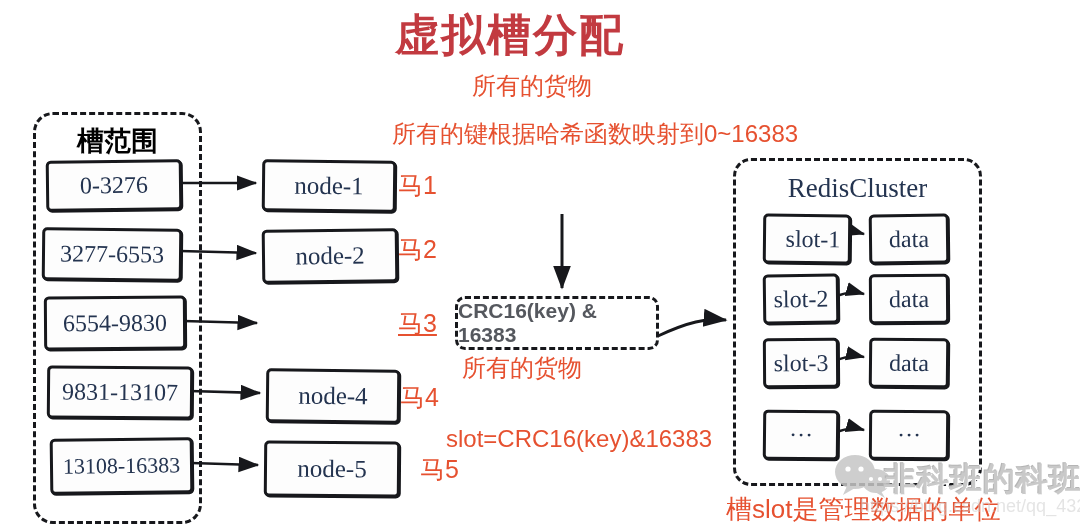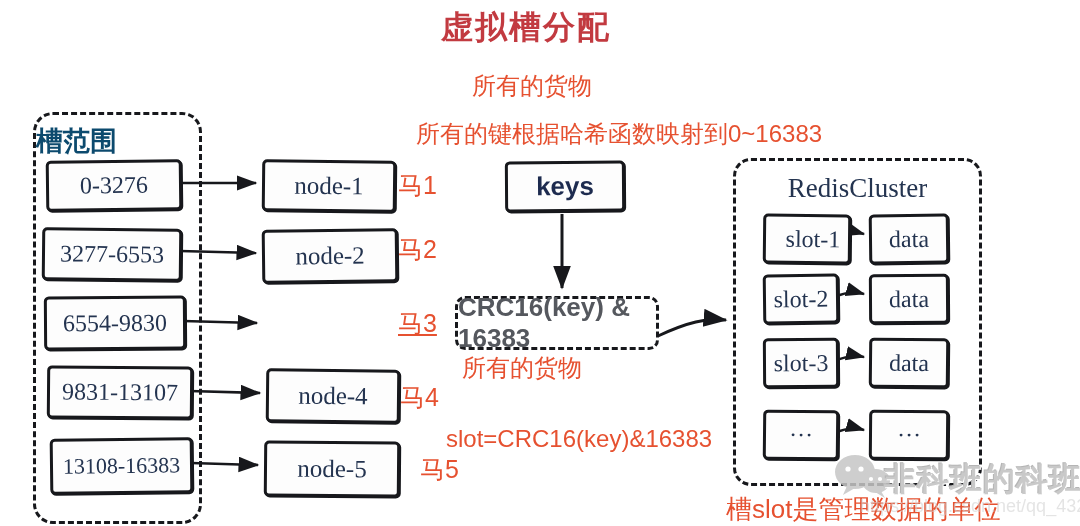"虚拟槽分配" .title { font-size: 32px -> 44px; margin-left: 16px -> none }
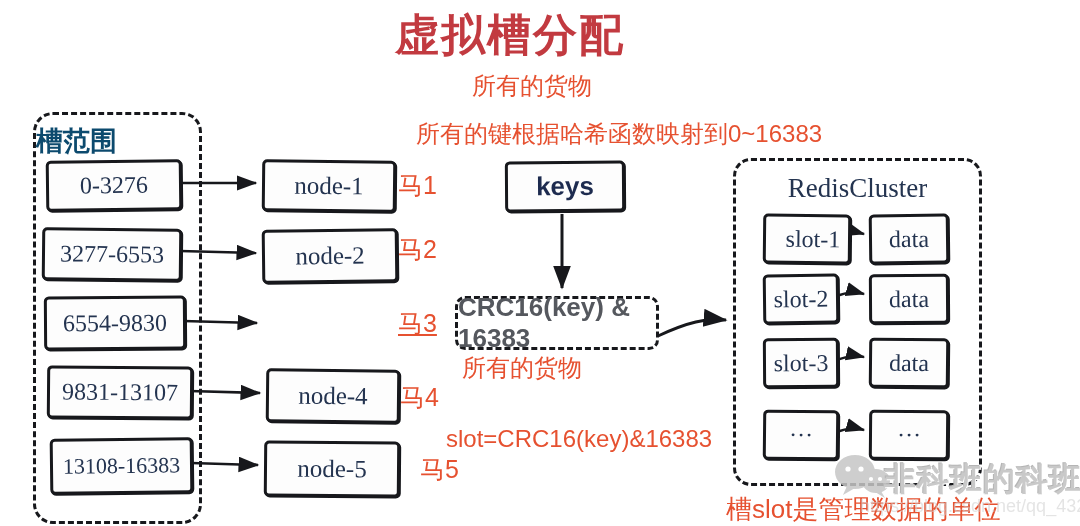"槽范围" .panel-title { color: #0c4a6e -> #000000; text-align: left -> center }
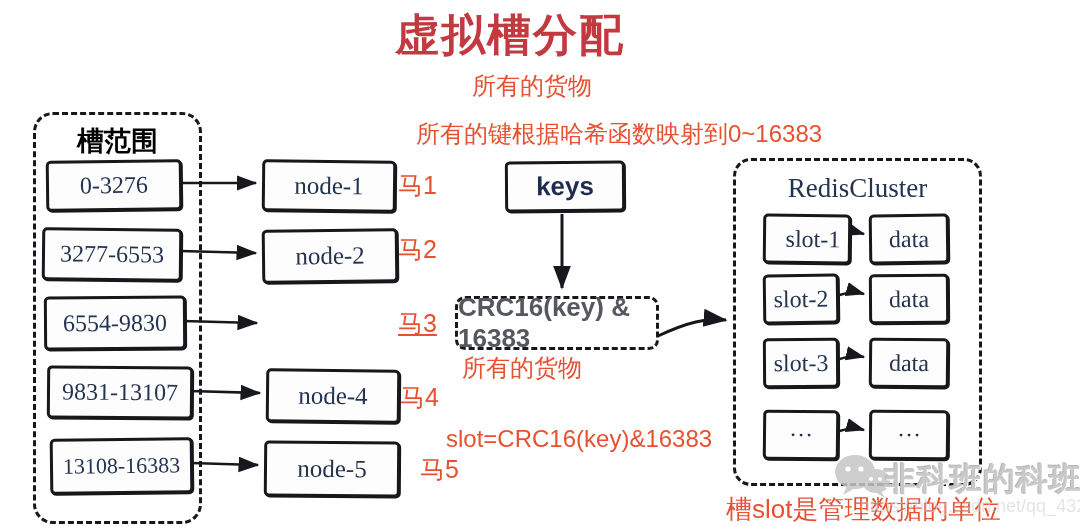"所有的键根据哈希函数映射到0~16383" div.abs { margin-left: 24px -> none }
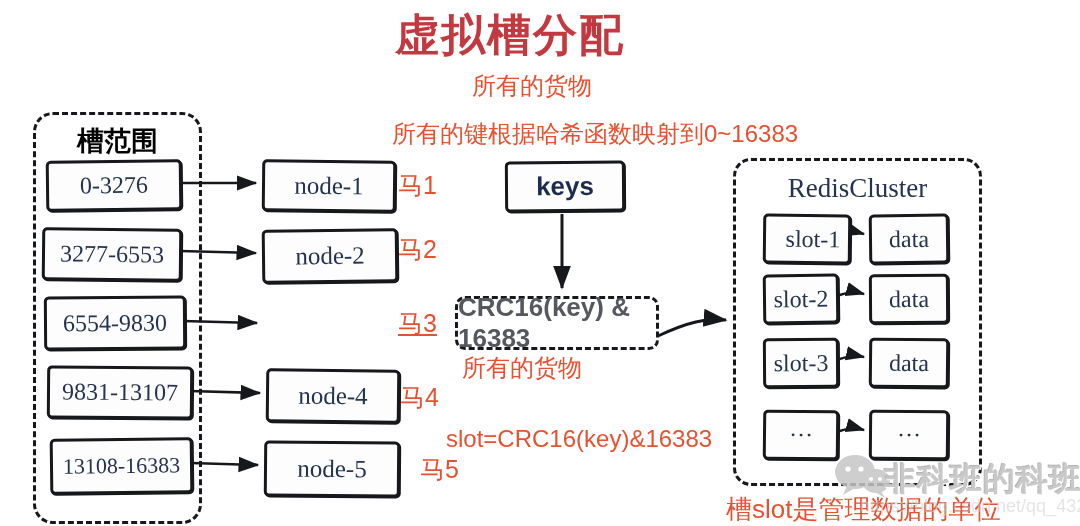"keys" div.abs { html: <div> <span>keys</span> </div> -> none }
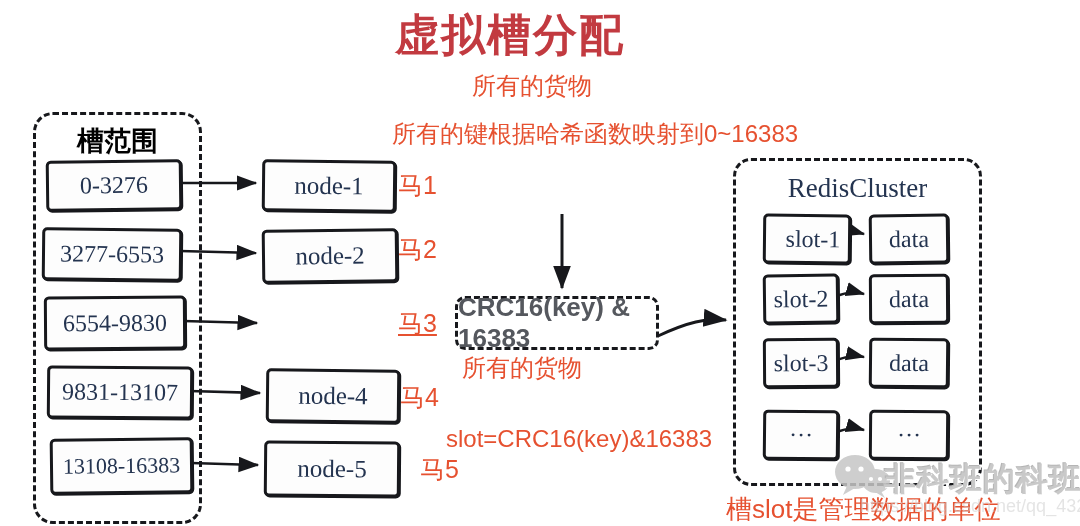"CRC16(key) & 16383" .crc-box { font-size: 26px -> 21px }
